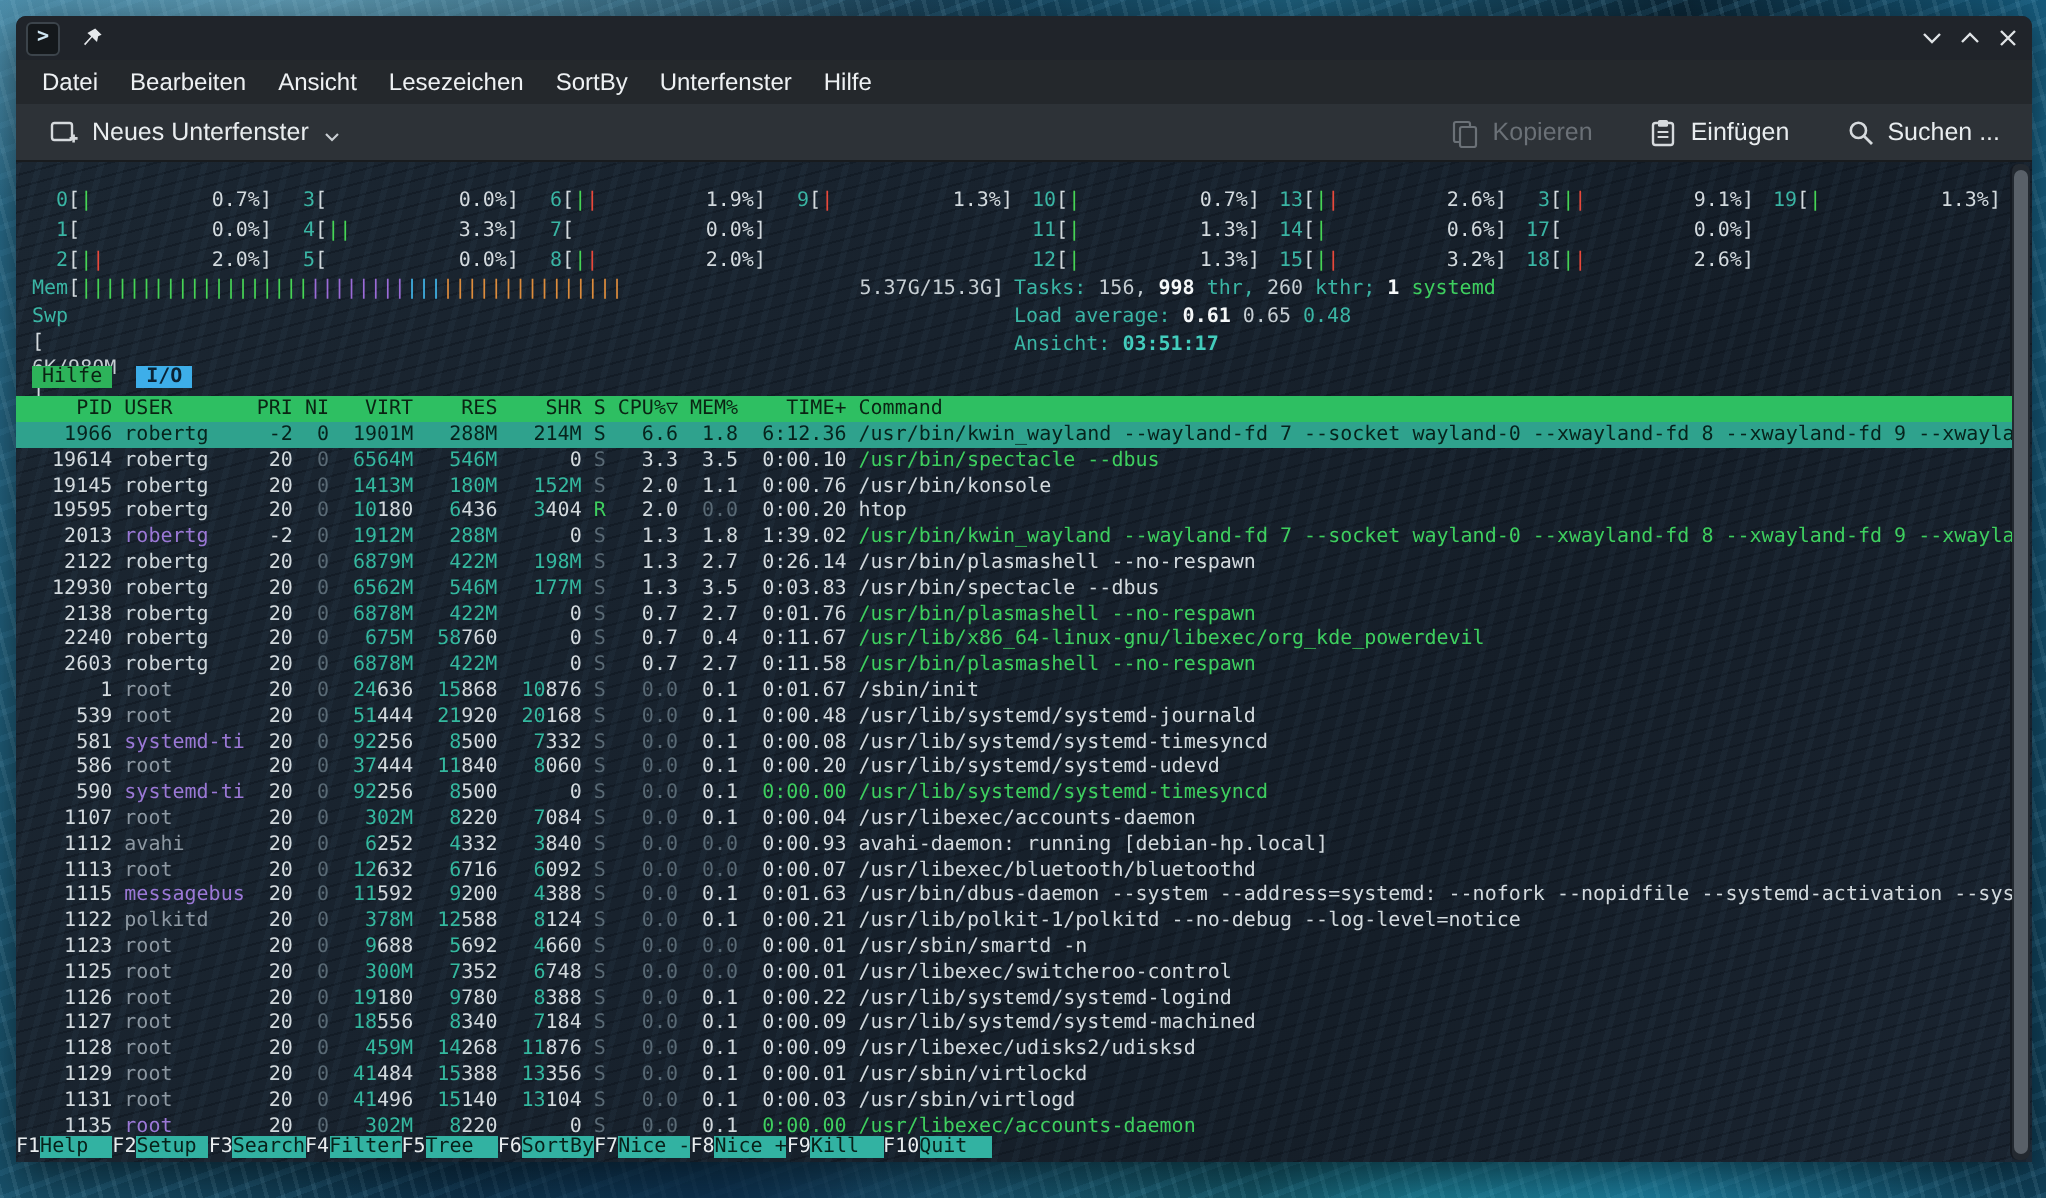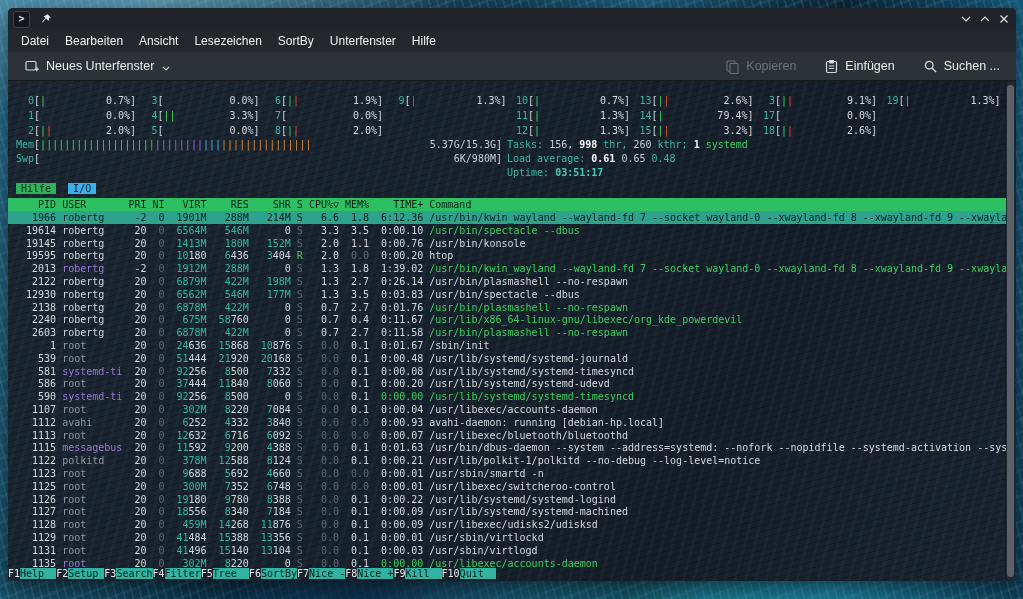"79.4%" span.c-wht { text: 79.4% -> 0.6% }
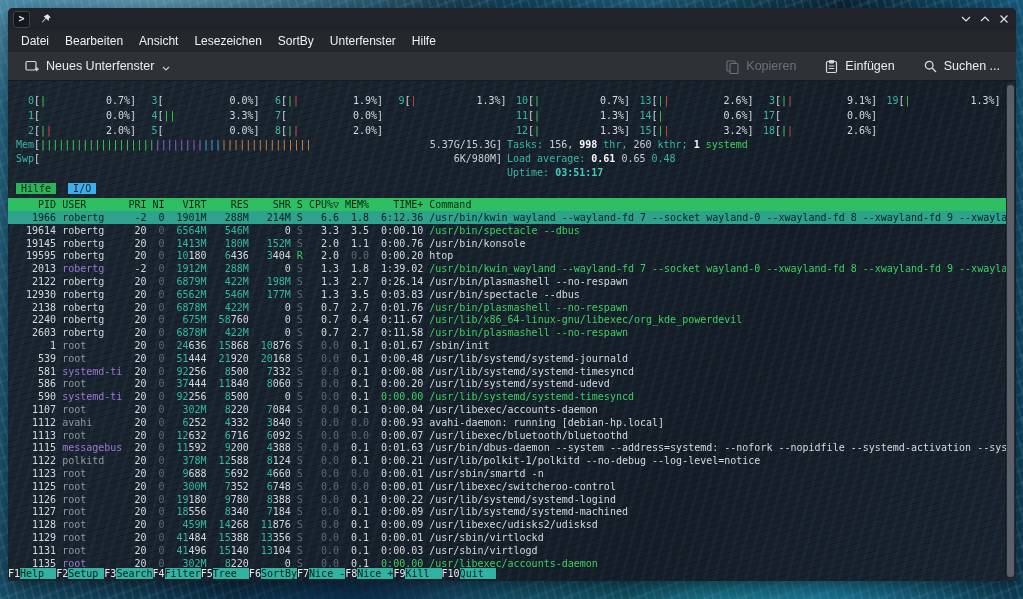"Swp" div.meter { flex-direction: none -> column }
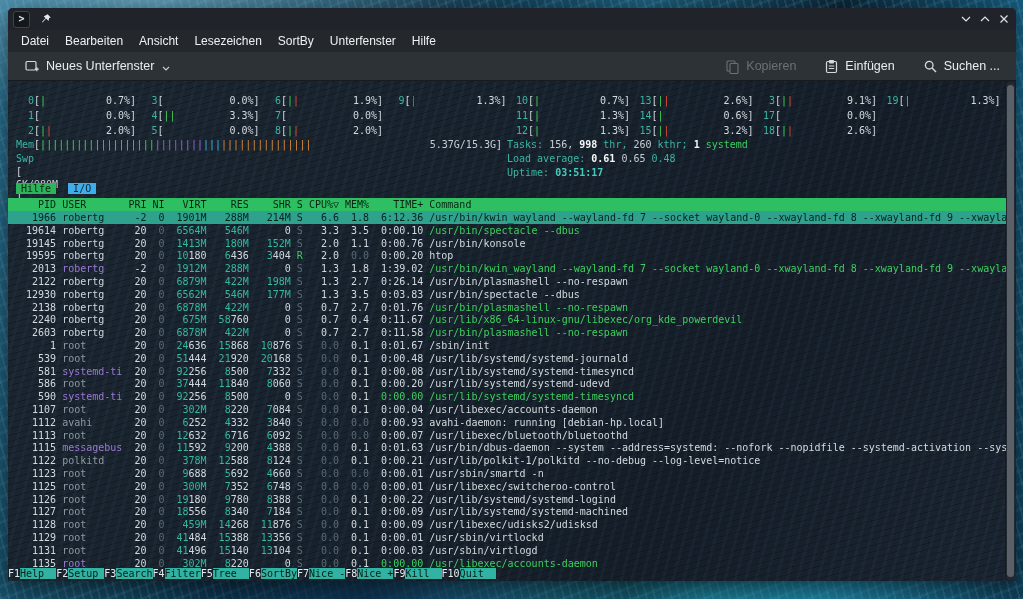"Uptime:" span.c-lbl { text: Uptime -> Ansicht }
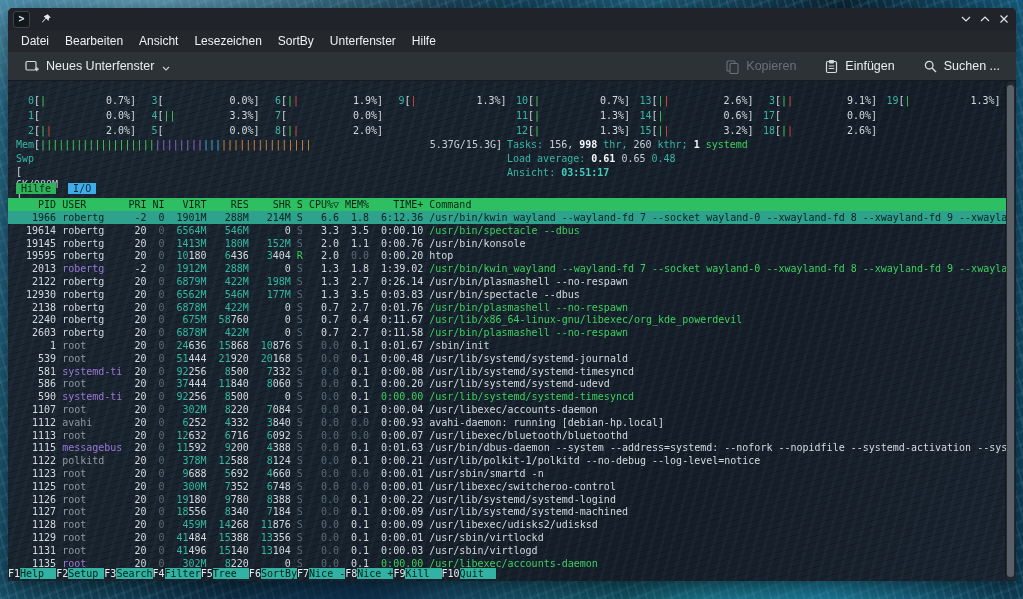"I/O" span.tab { font-weight: none -> bold }
